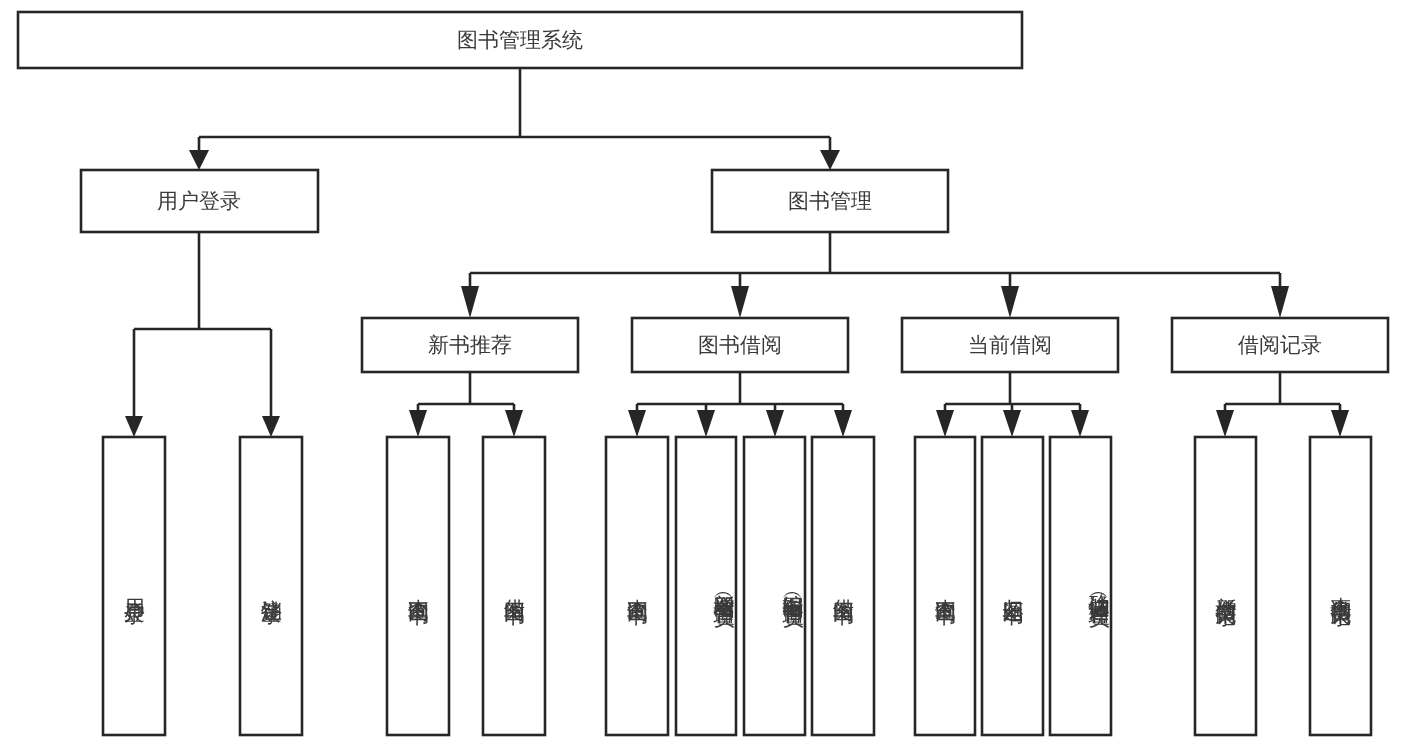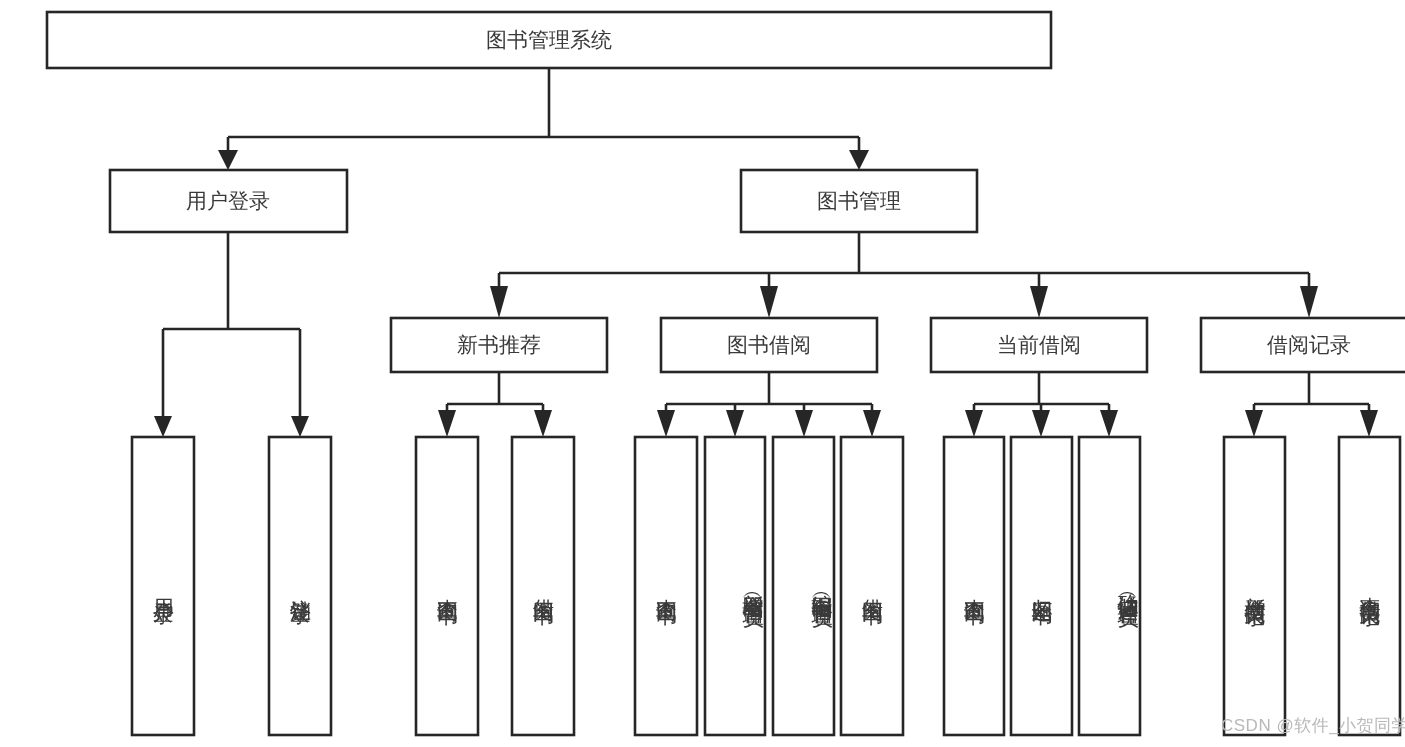"图书管理系统" #diagram-root { margin-left: 29px -> none }
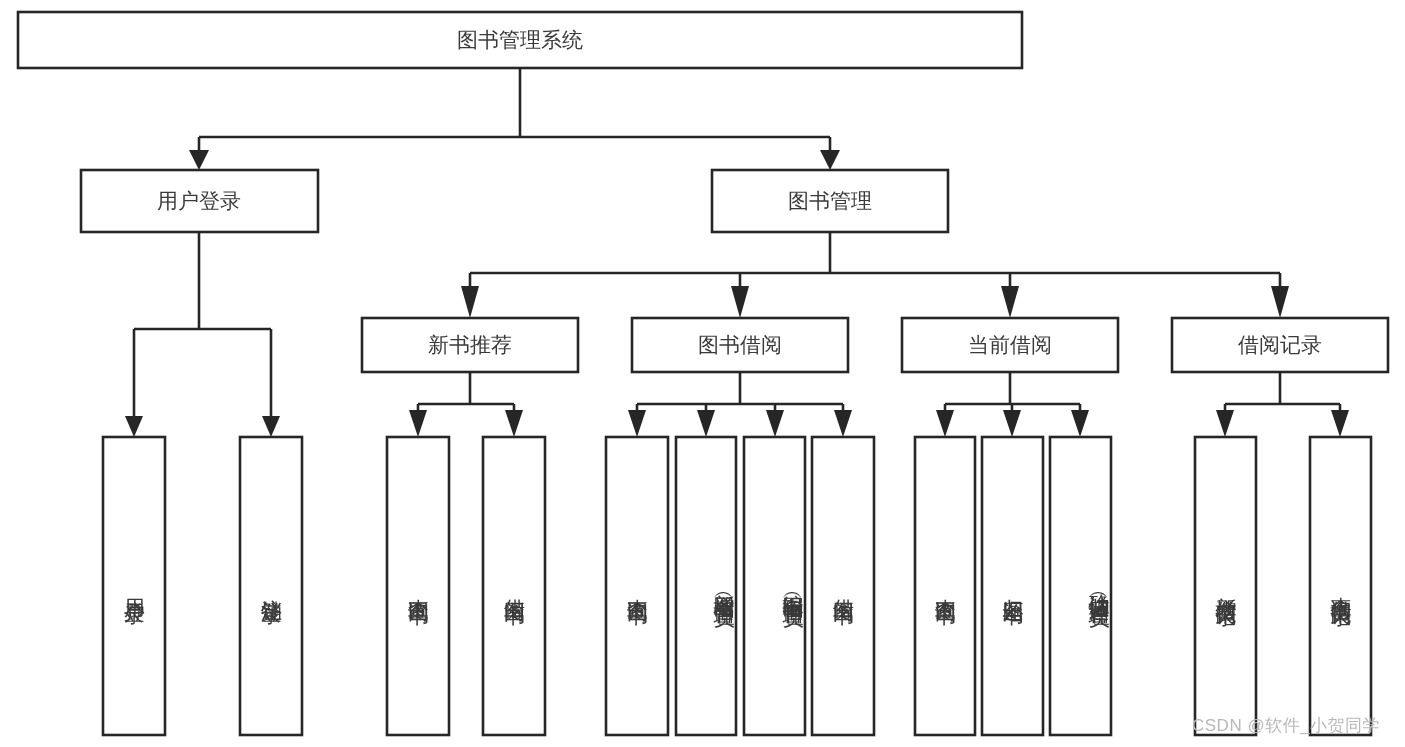"CSDN @软件_小贺同学" div.watermark { html: <div>CSDN @软件_小贺同学</div> -> none }
